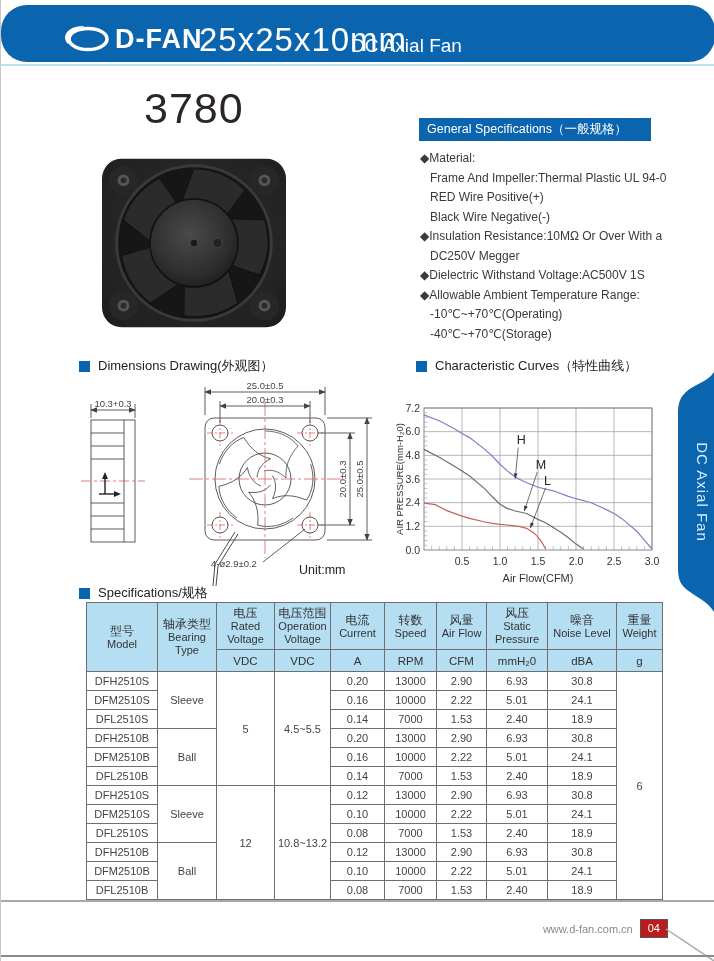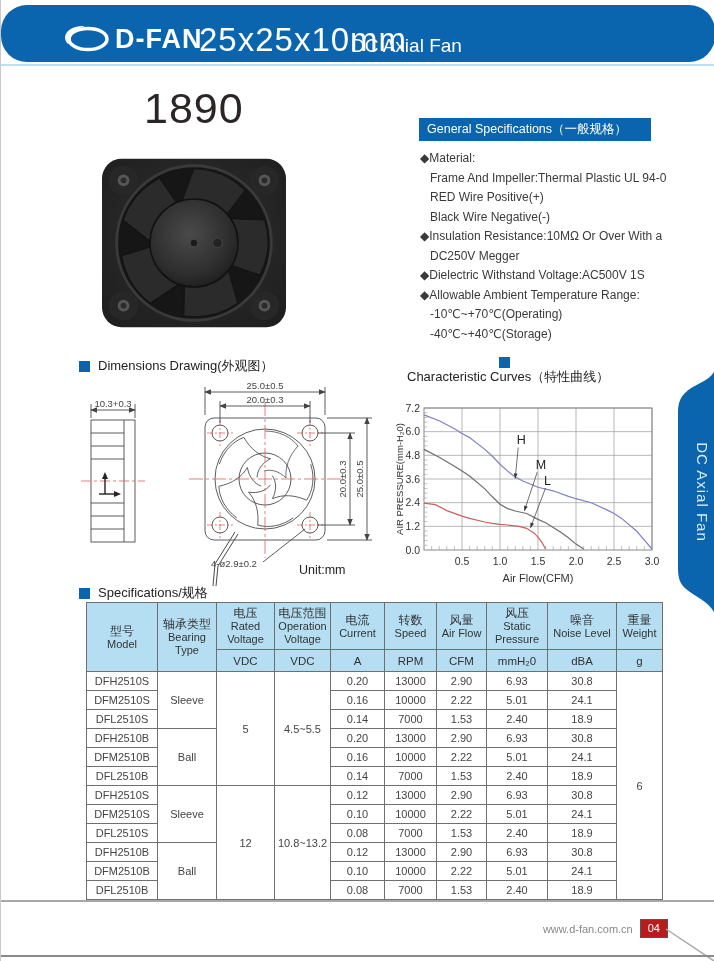"1890" div.model-number { text: 1890 -> 3780 }
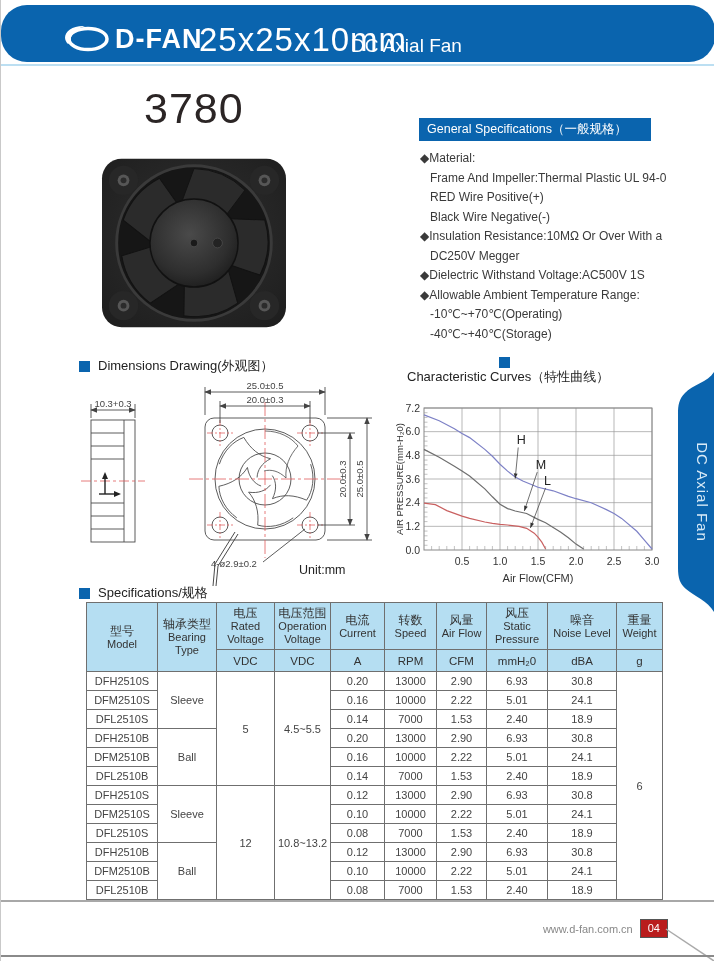"-40℃~+40℃(Storage)" div.gs-line { text: +40 -> +70 }
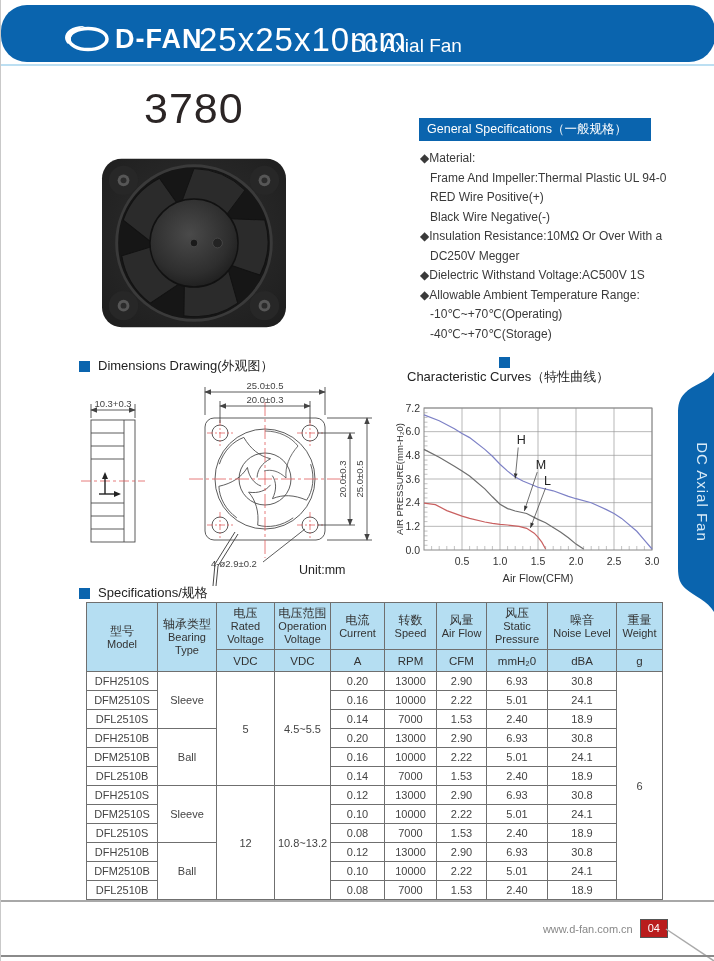"Characteristic Curves（特性曲线）" .st-curve { flex-direction: column -> none; left: 406px -> 415px }
